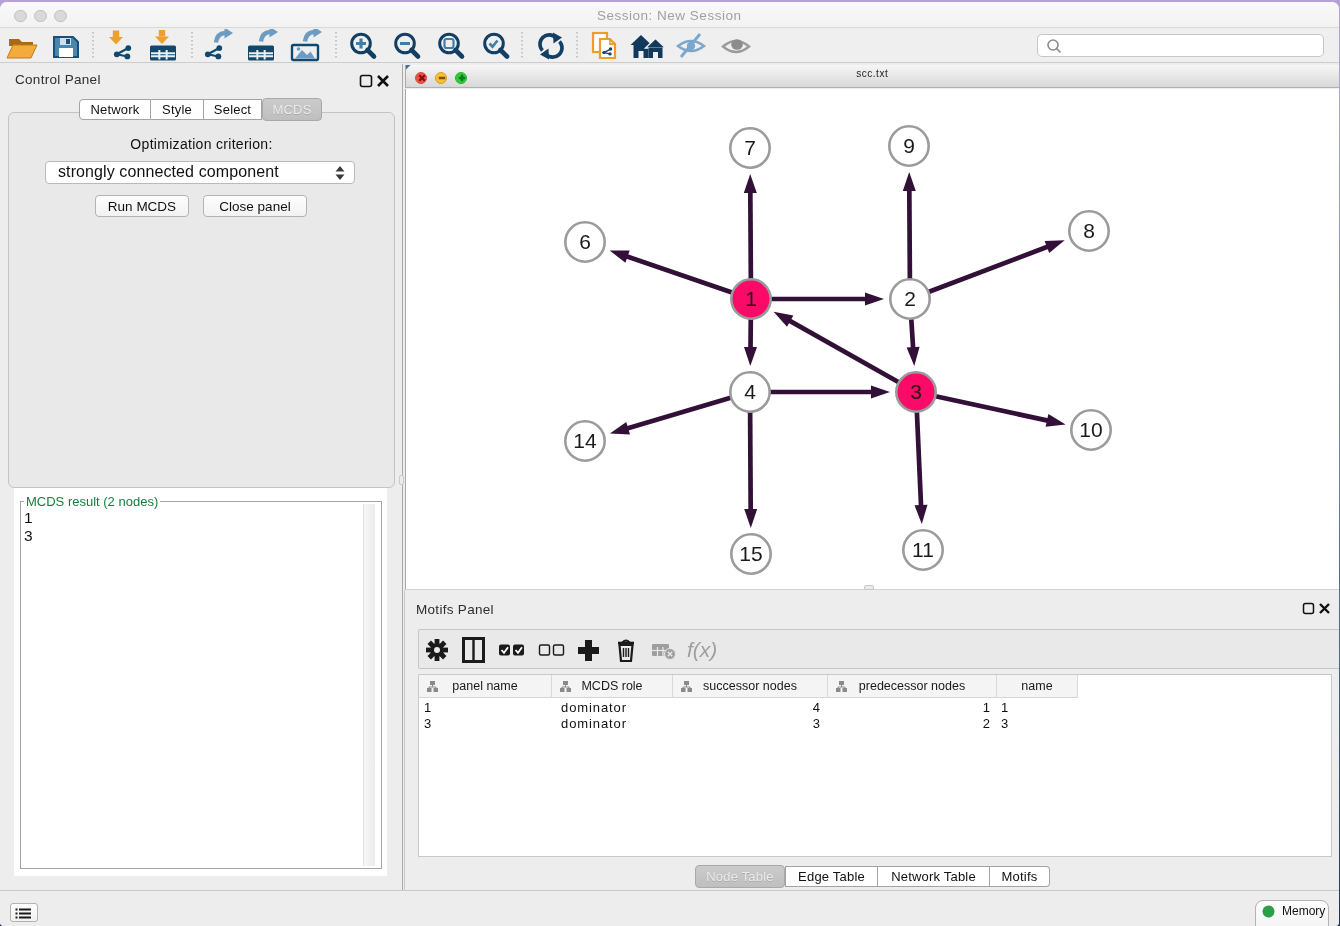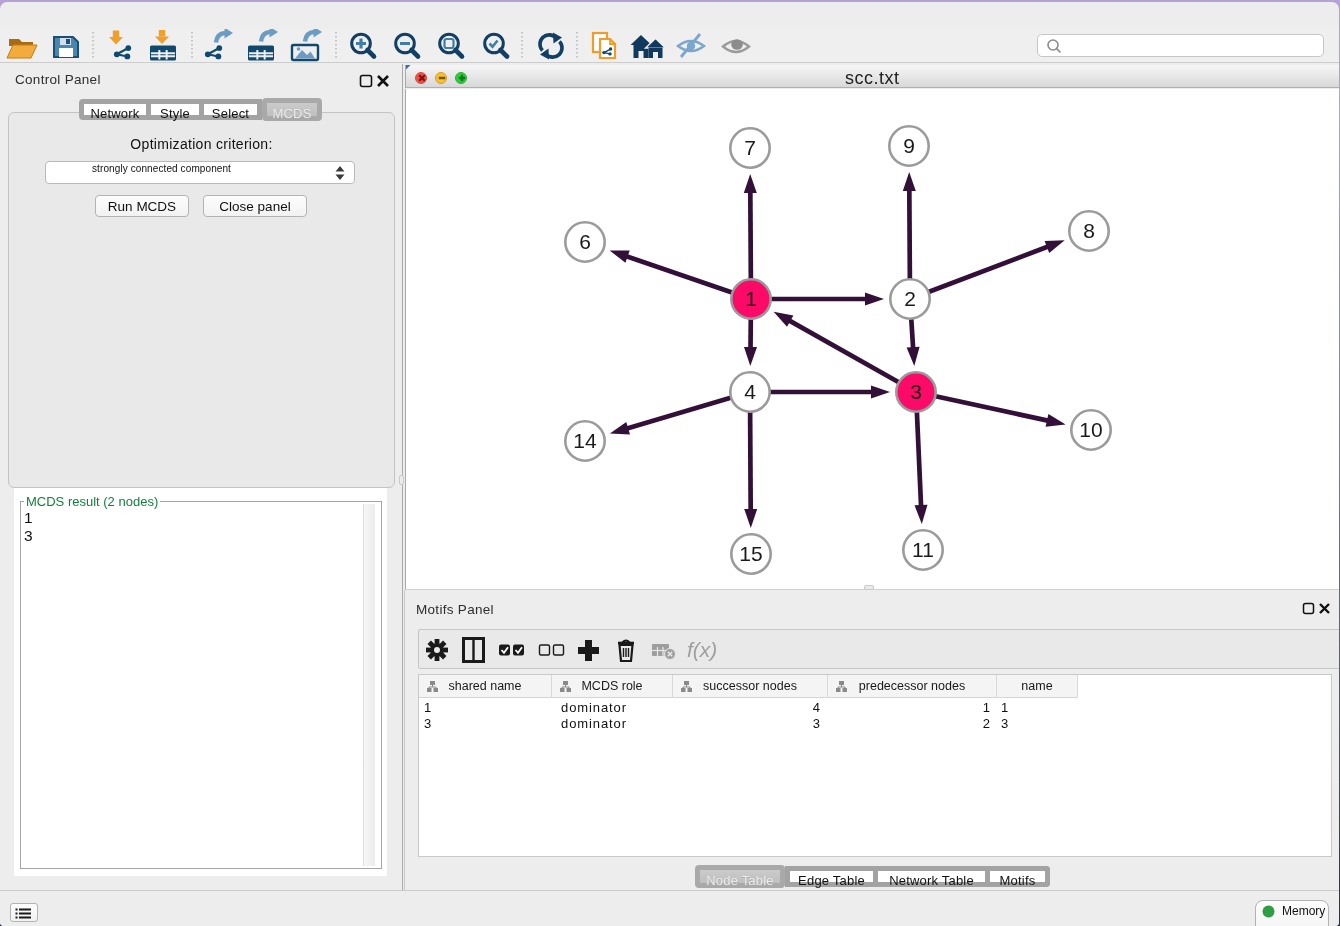"Session: New Session" div { html: none -> <div> <div></div> <div></div> <div></div> <div>Session: New Session</div> </div> }
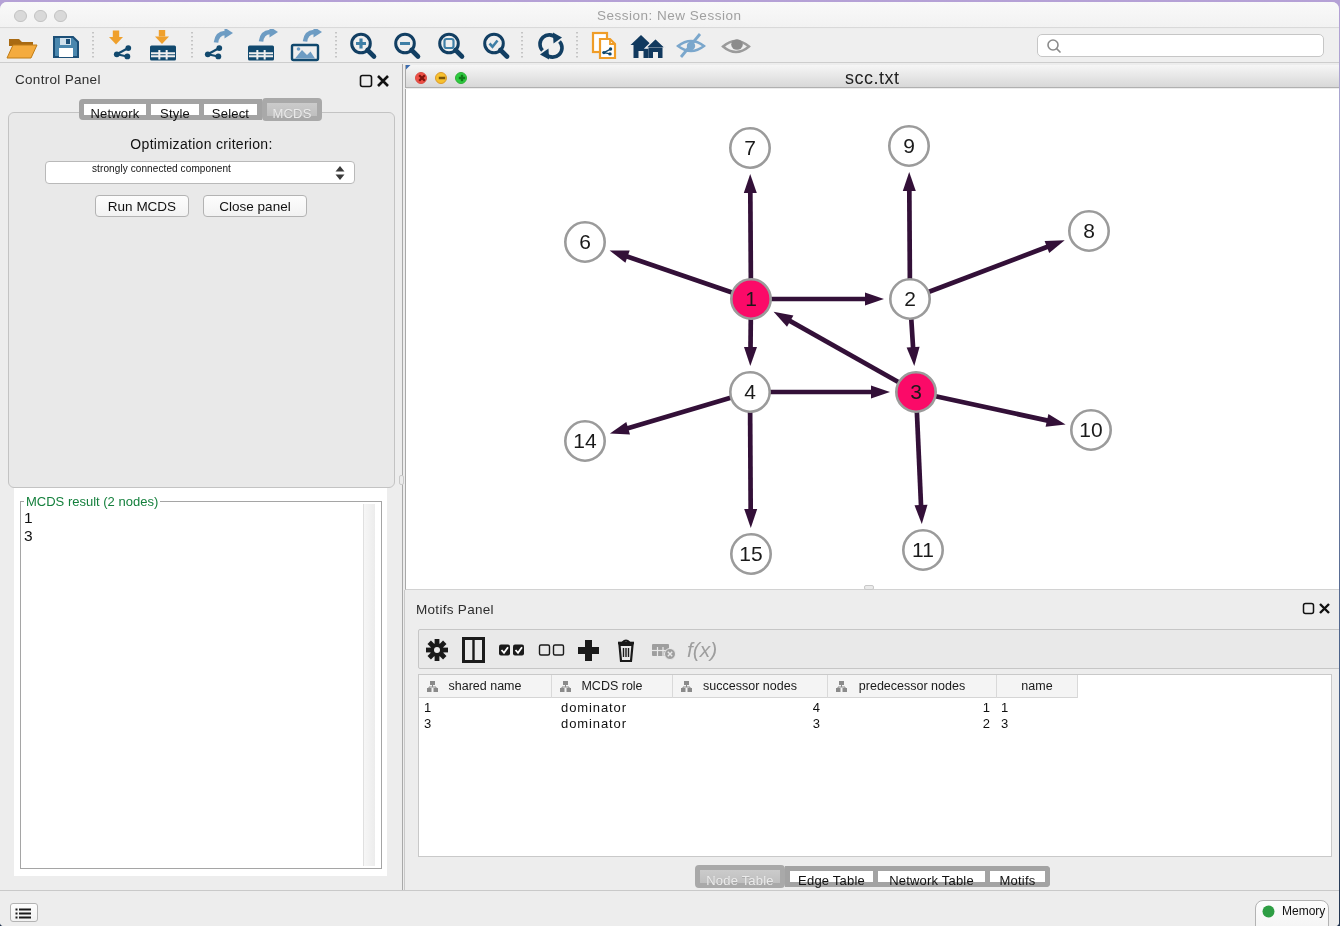"scc.txt" #nw-title { font-size: 18px -> 10px }
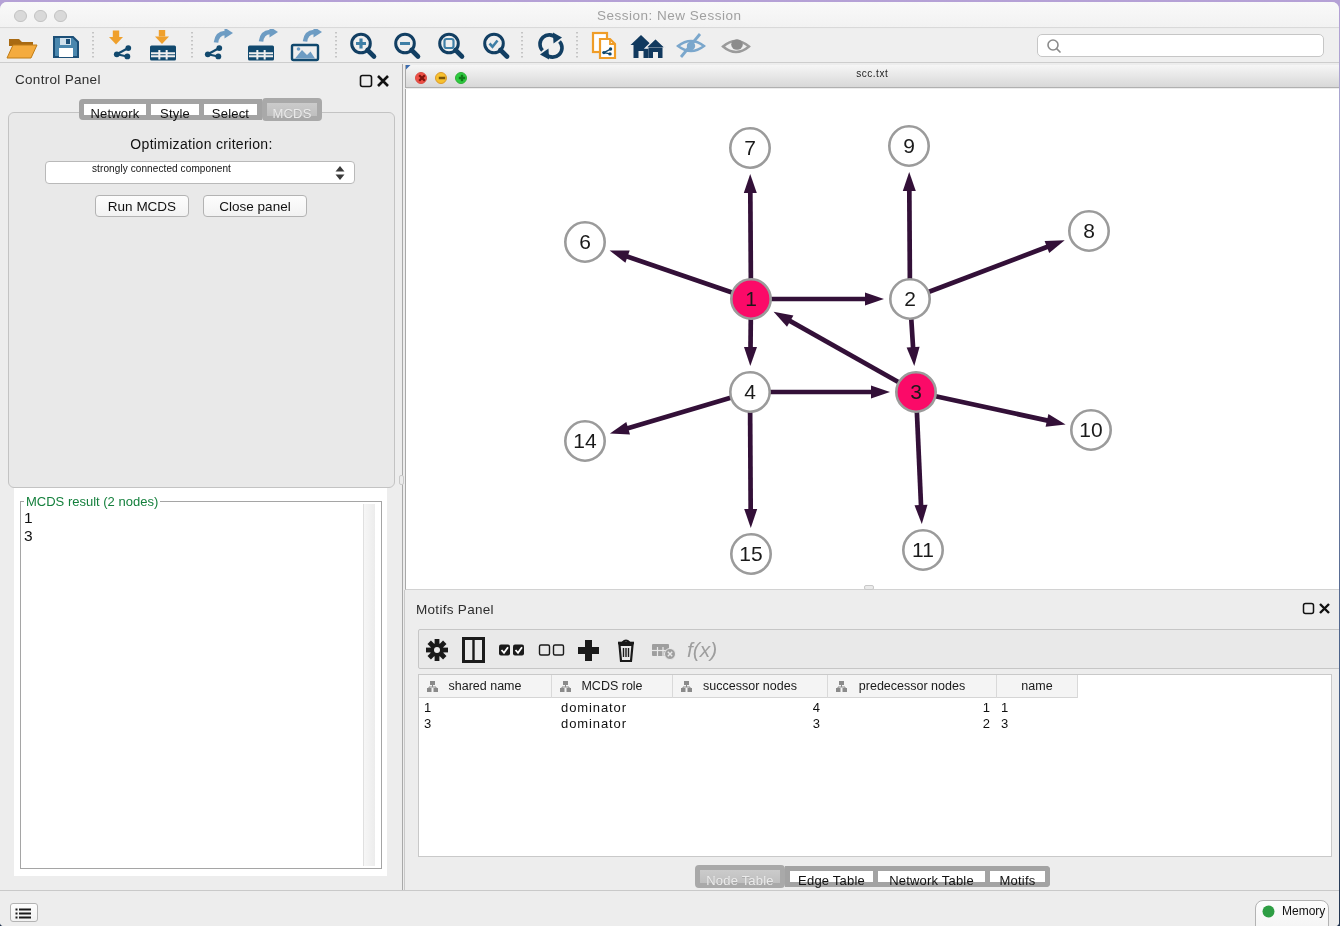"Network" .tabrow .tab { border: 5px solid #a3a3a3 -> 1px solid #a3a3a3 }
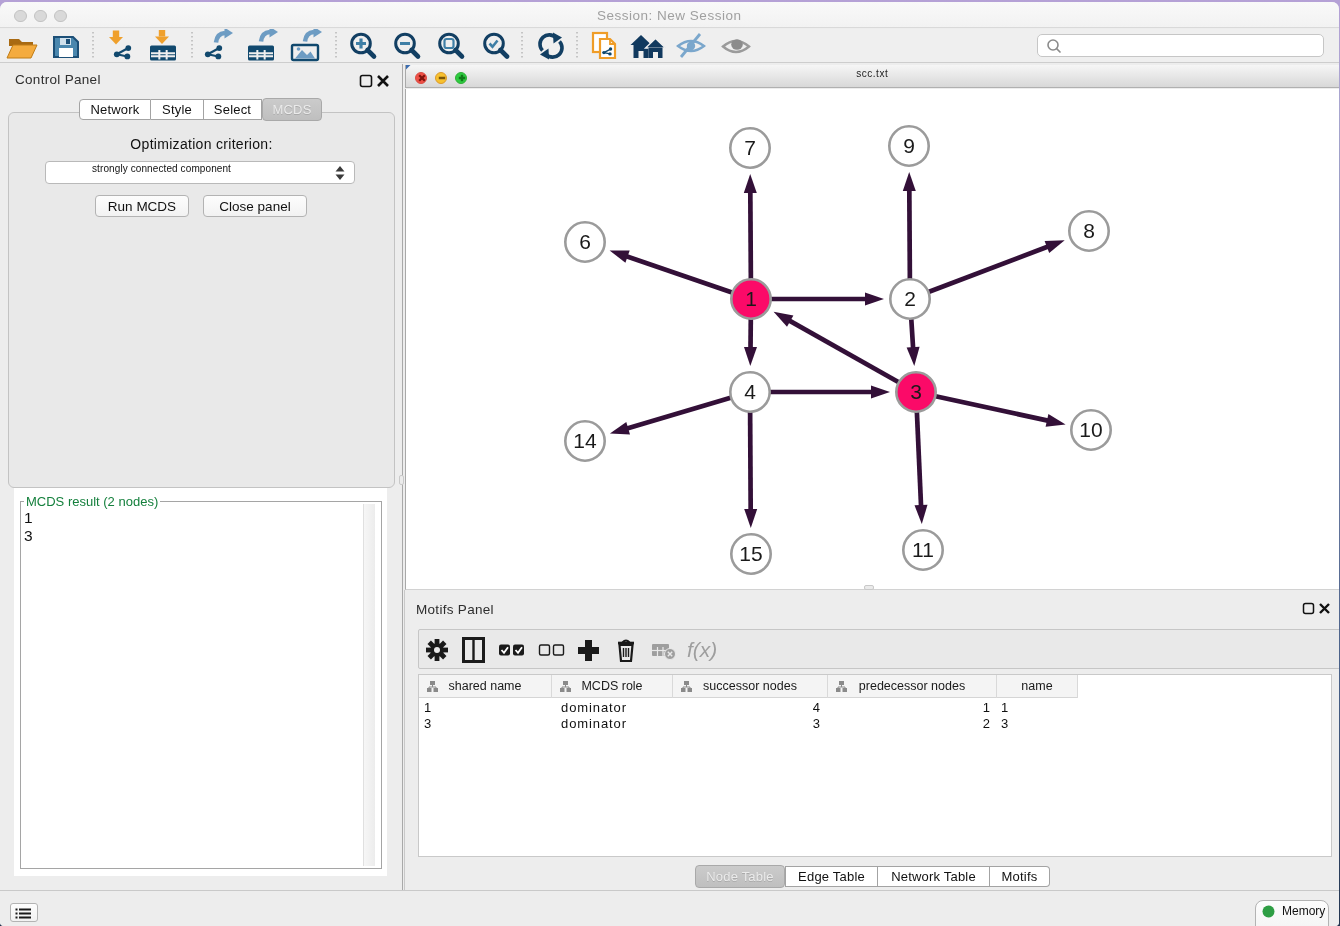"strongly connected component" div { font-size: 10px -> 16px; margin-left: 34px -> none }
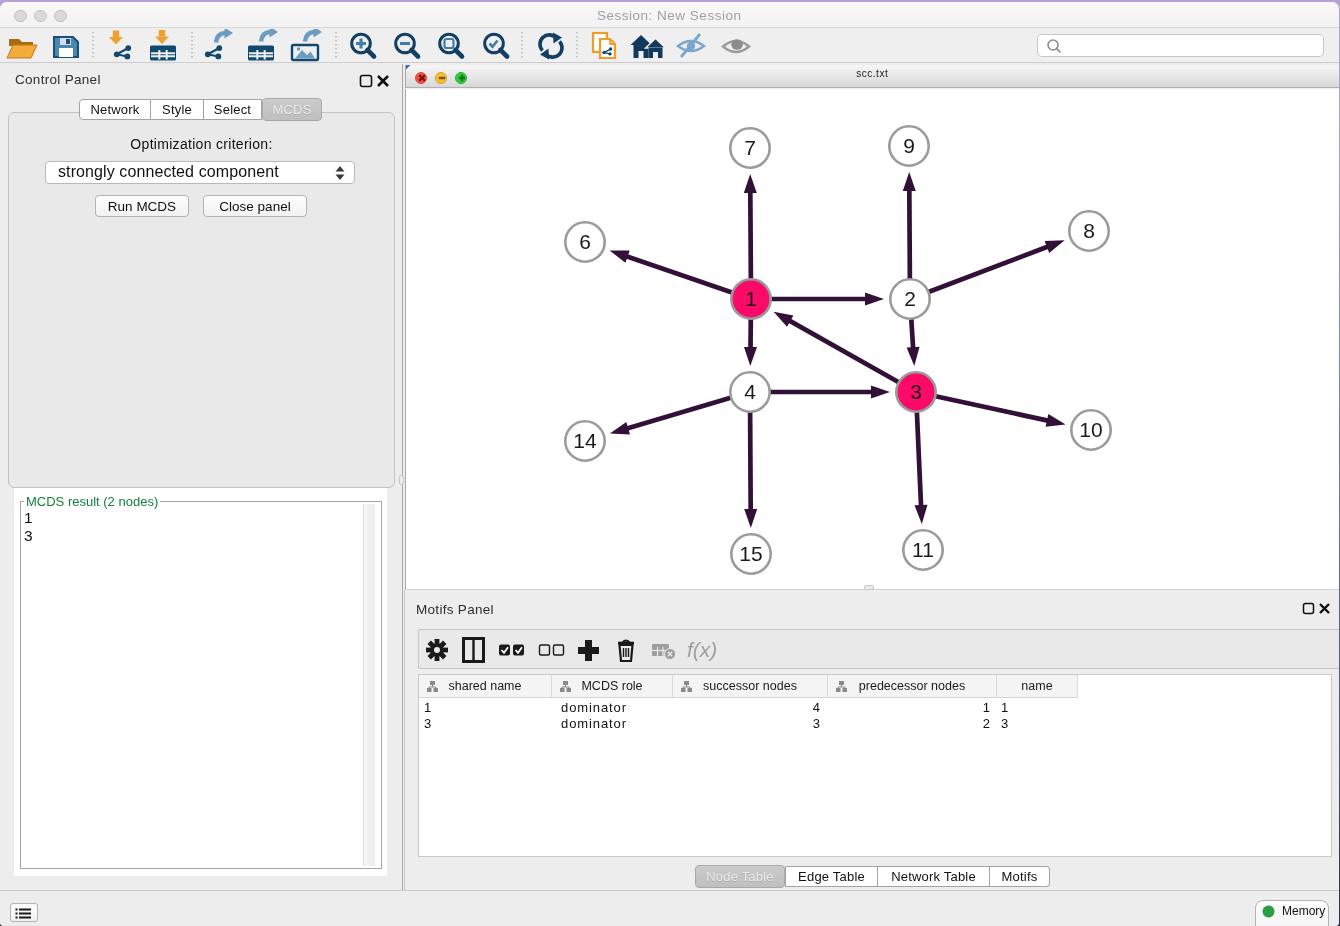"shared name" span { text: shared -> panel }
